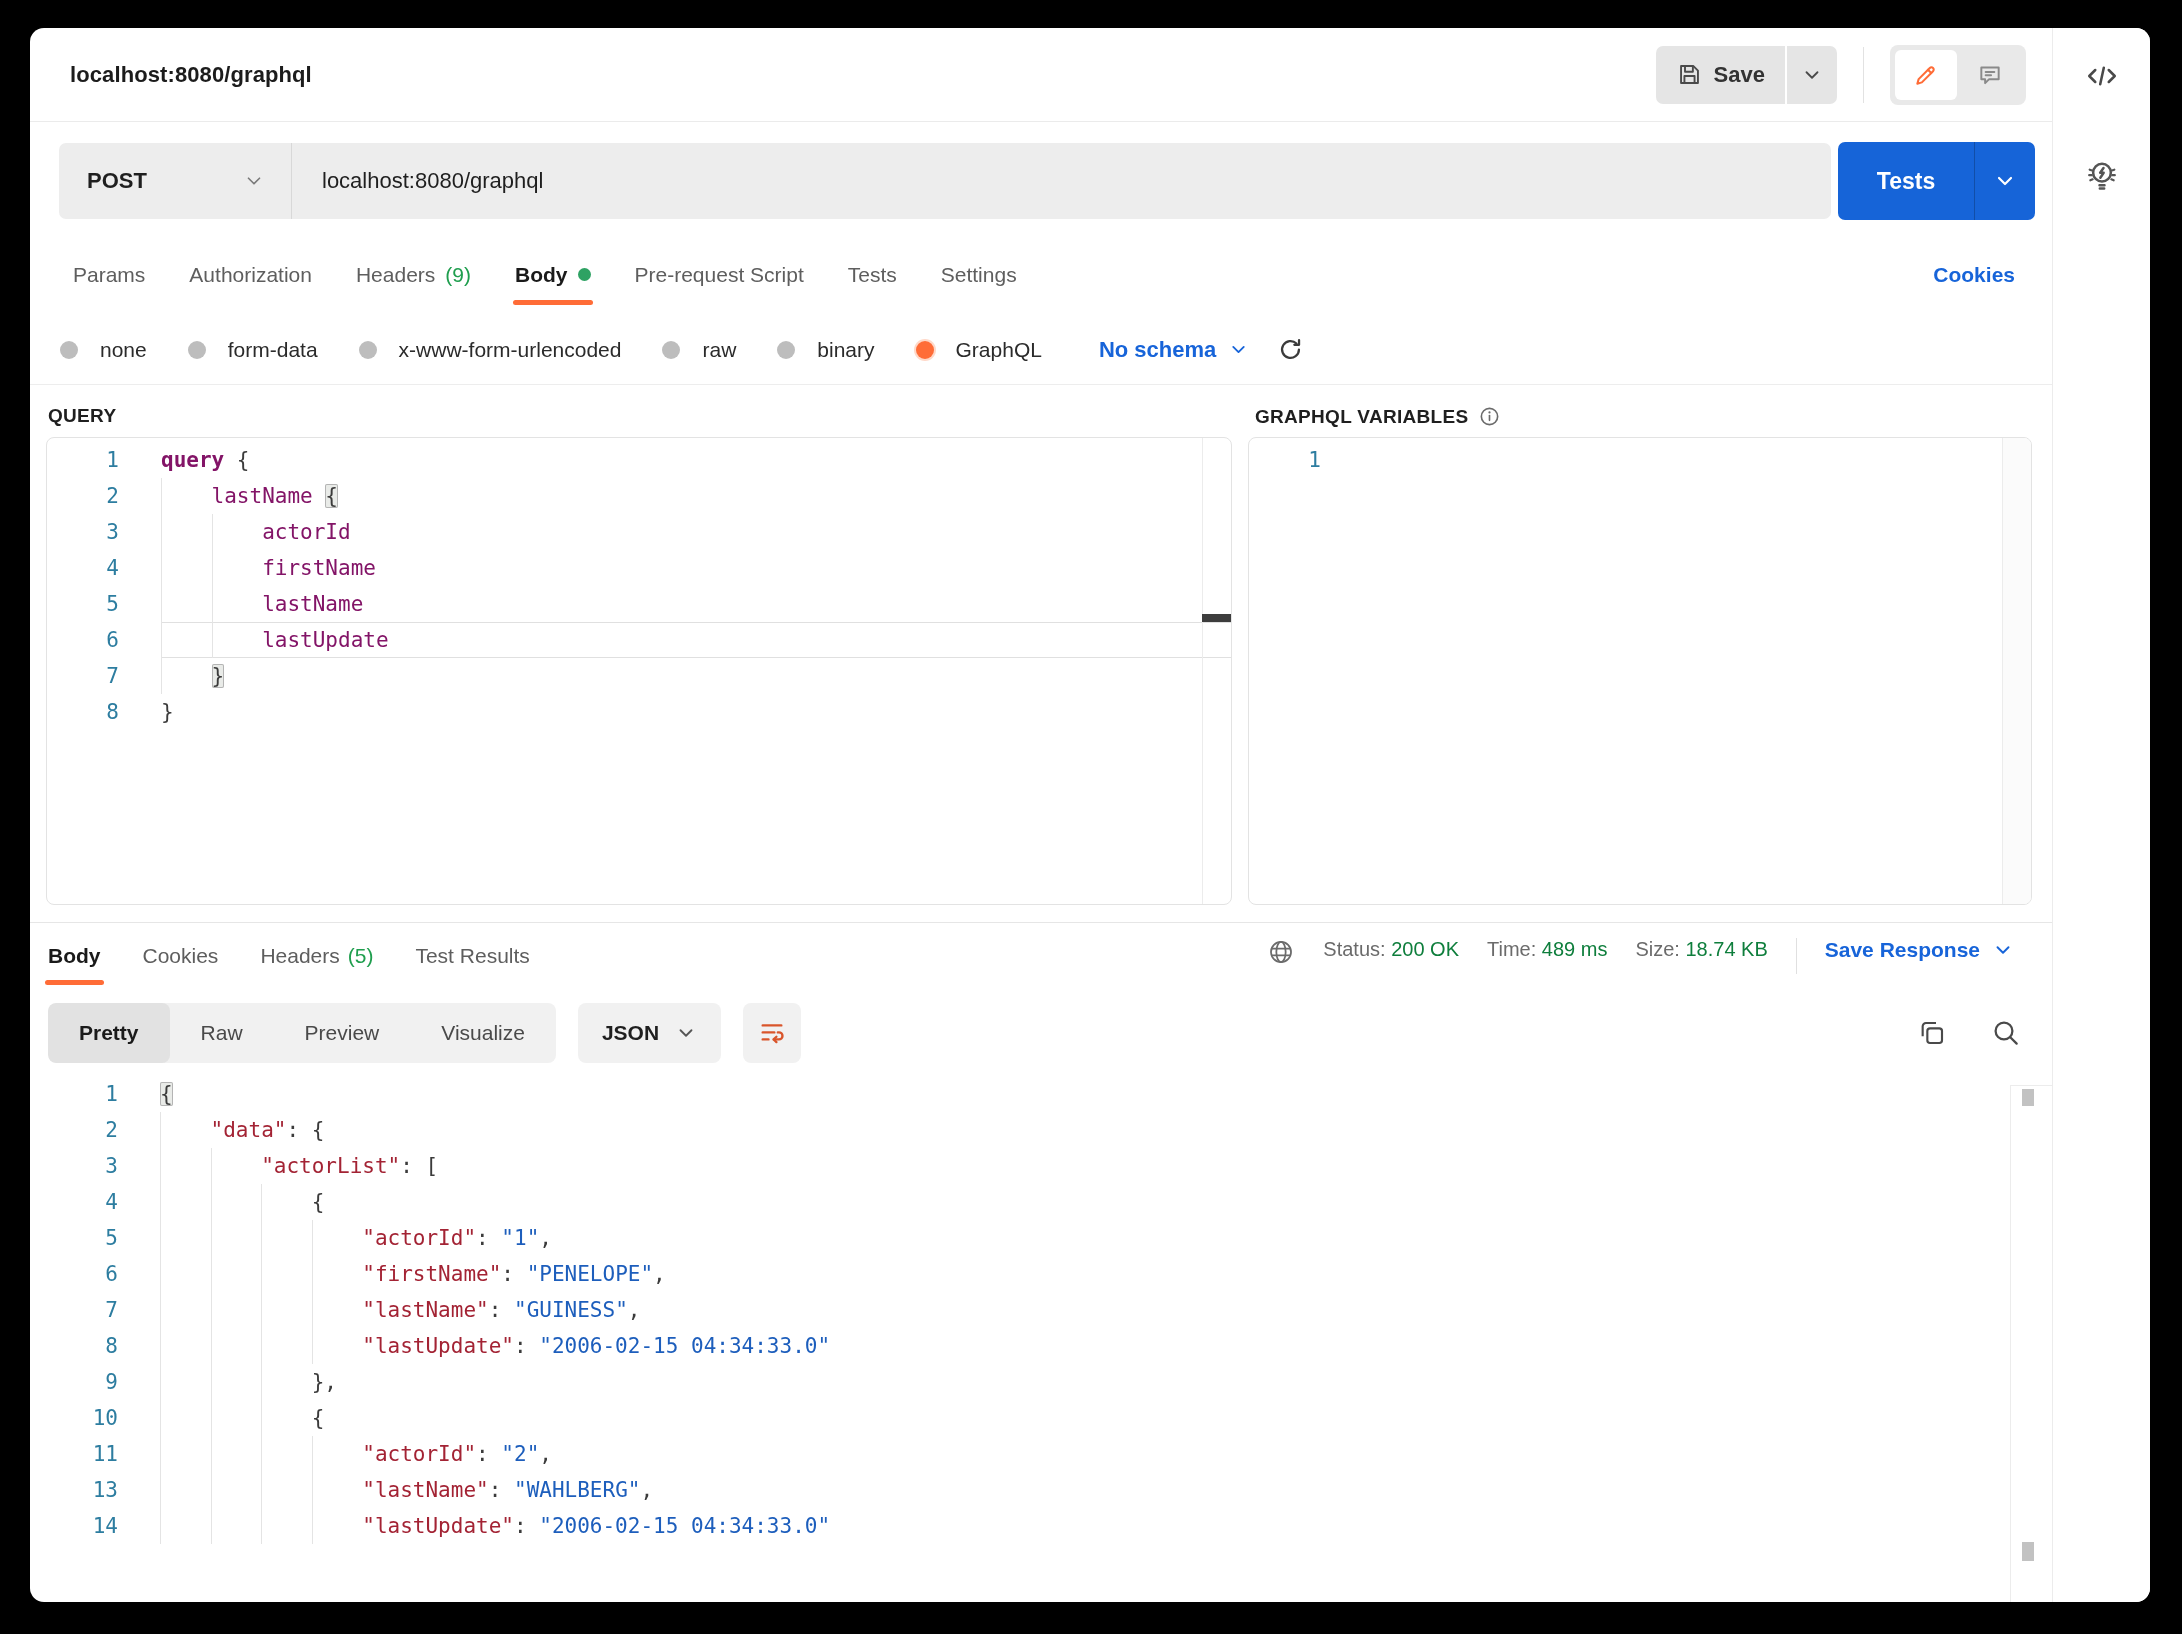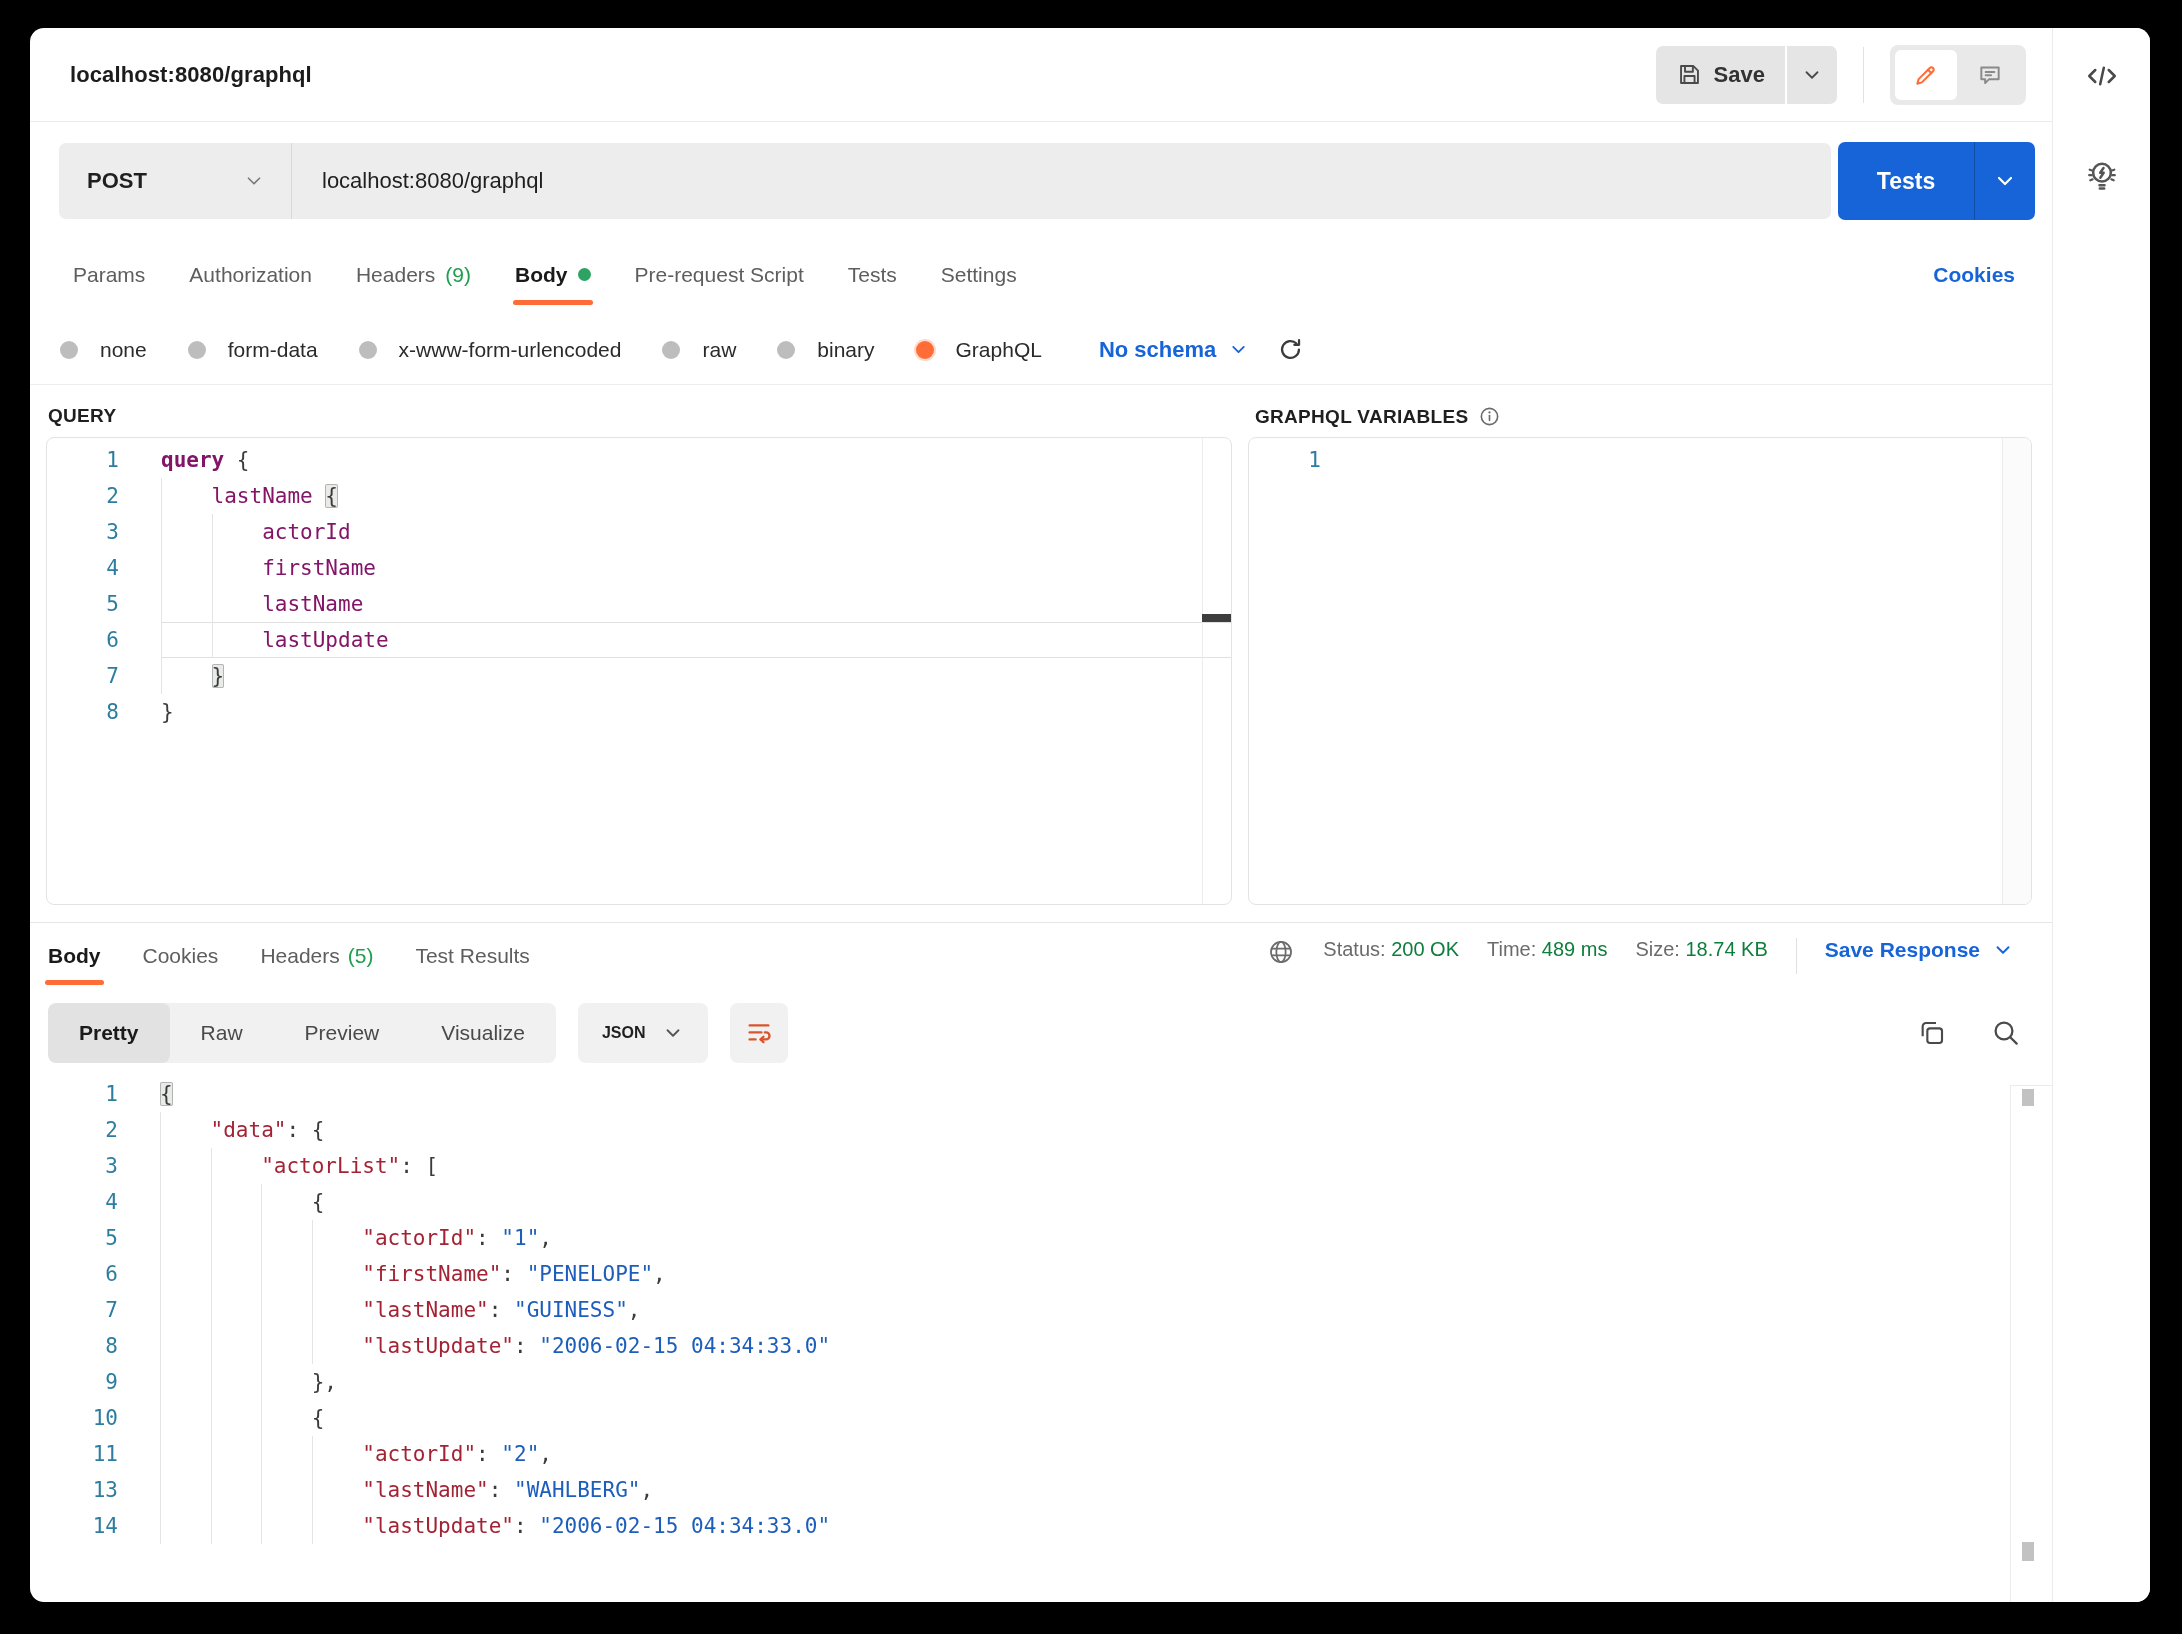"JSON" .jsonbtn { font-size: 16px -> 21px }
